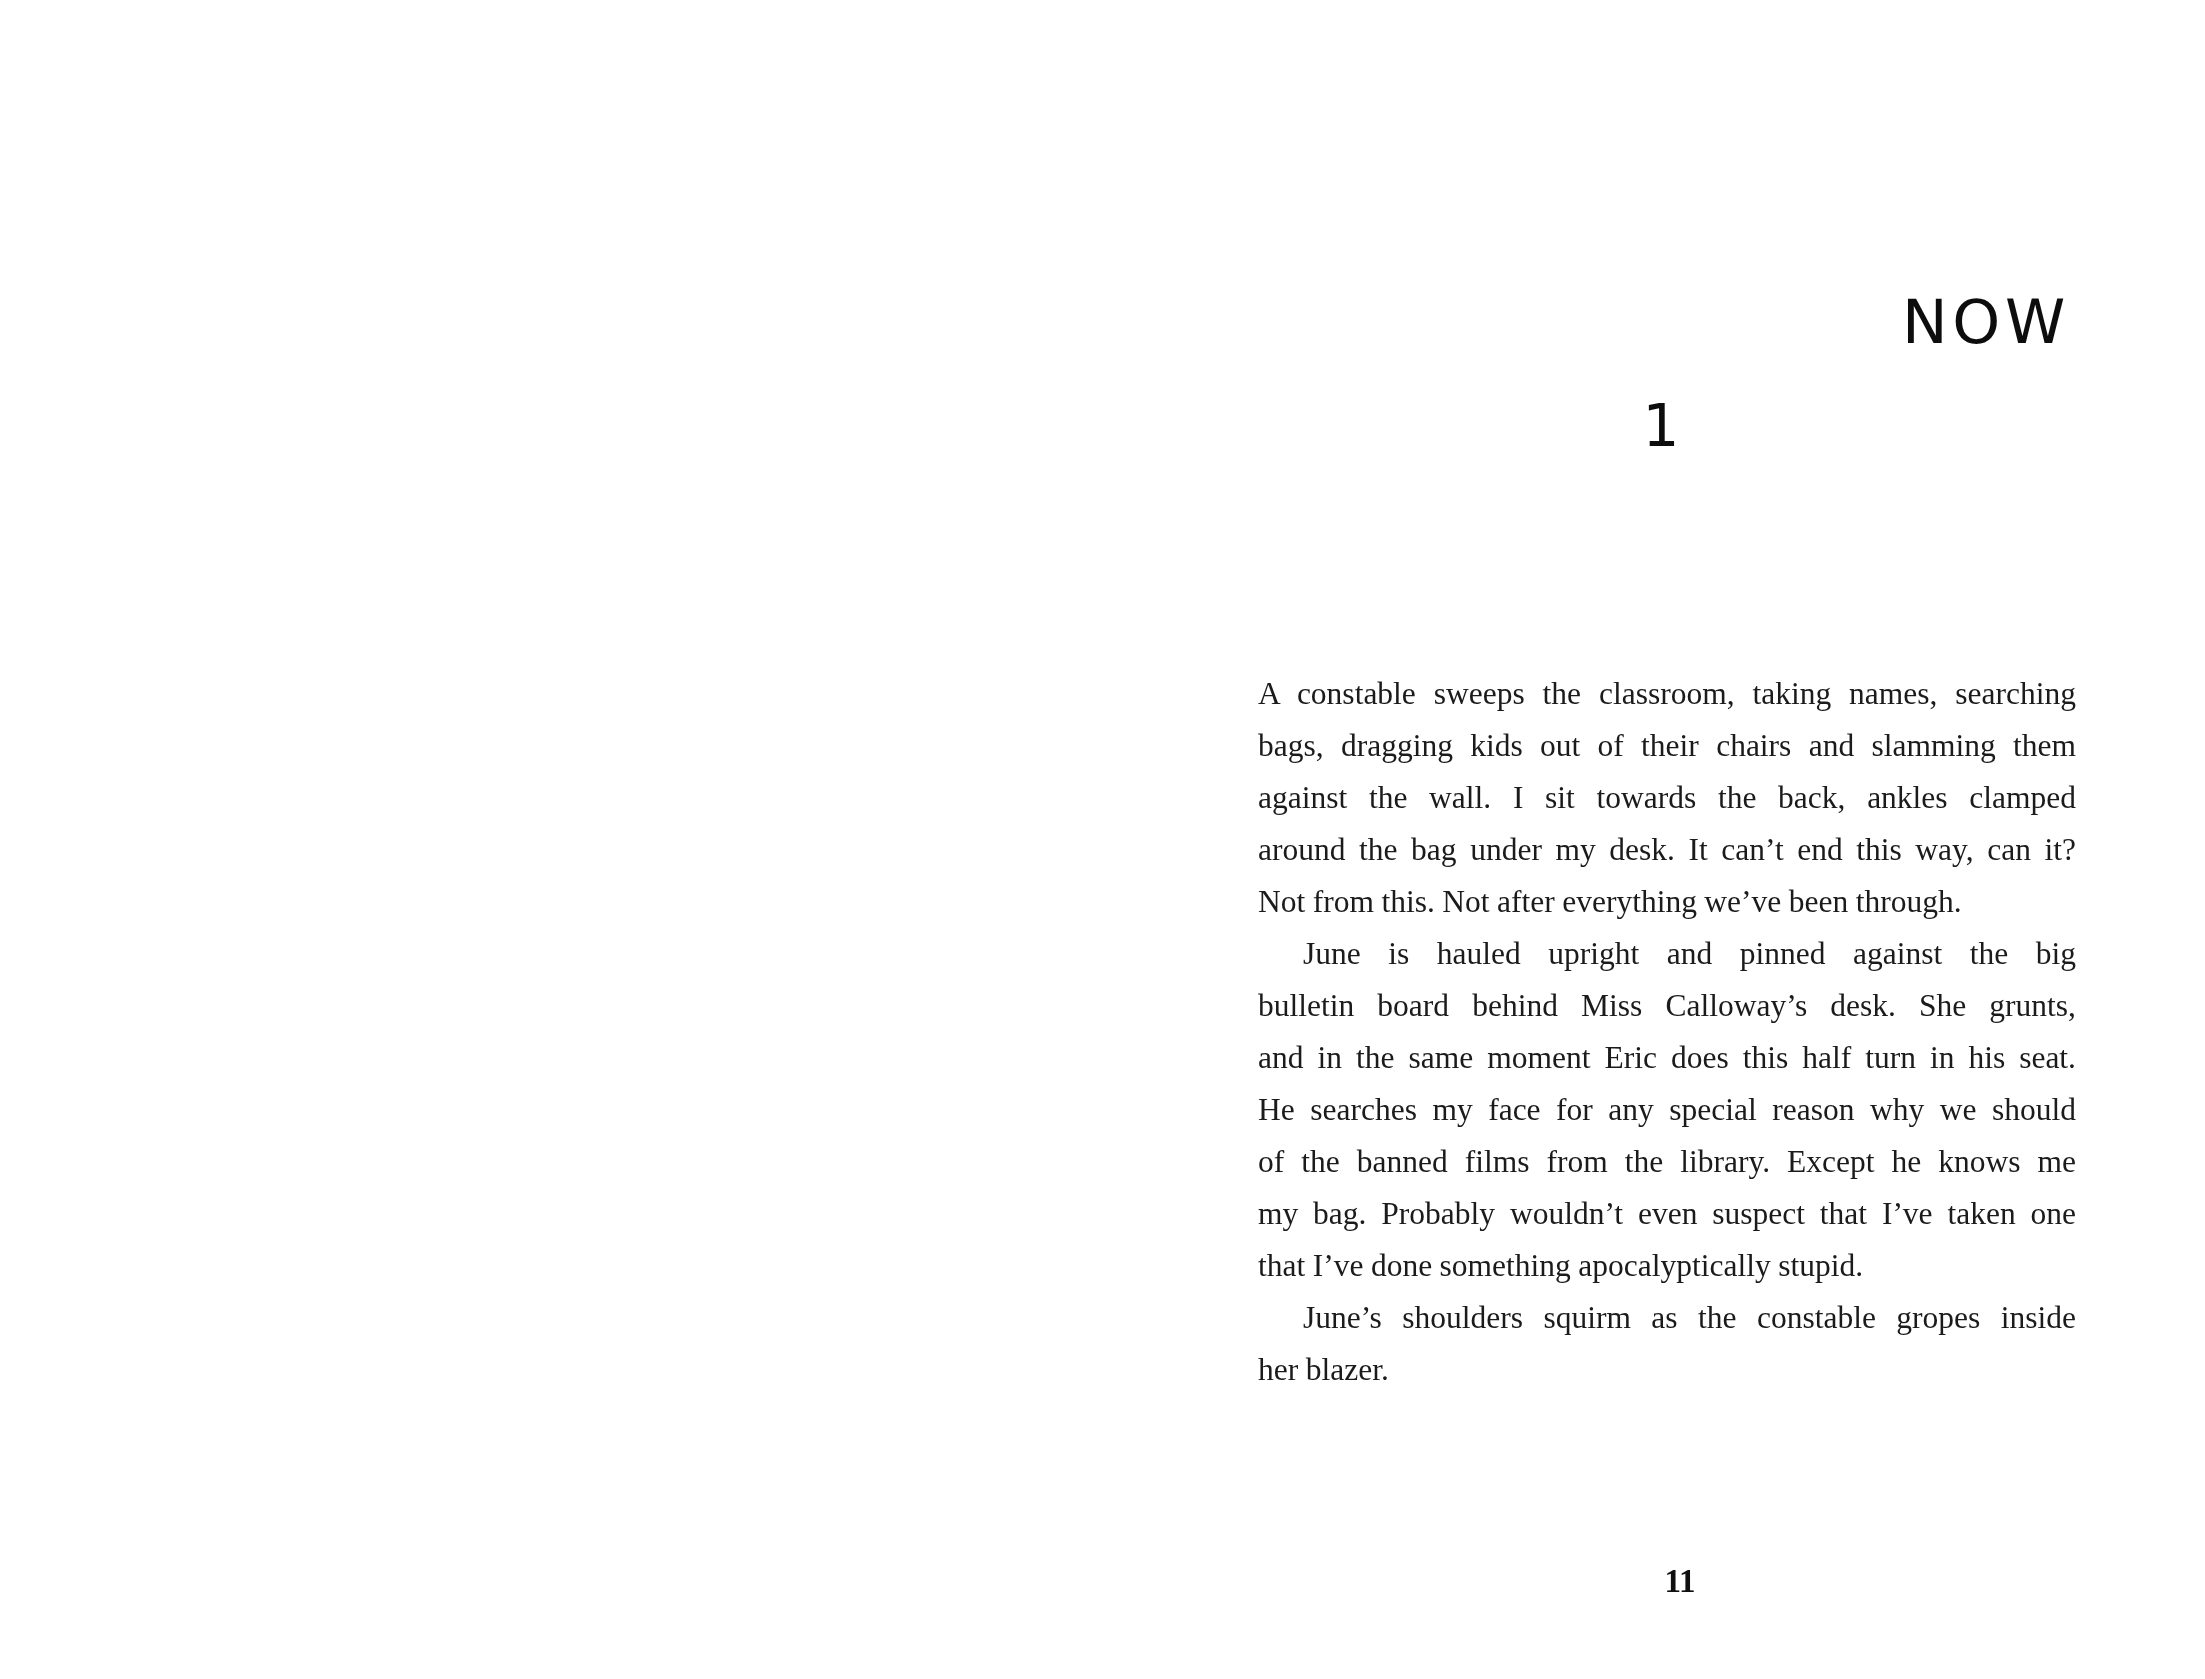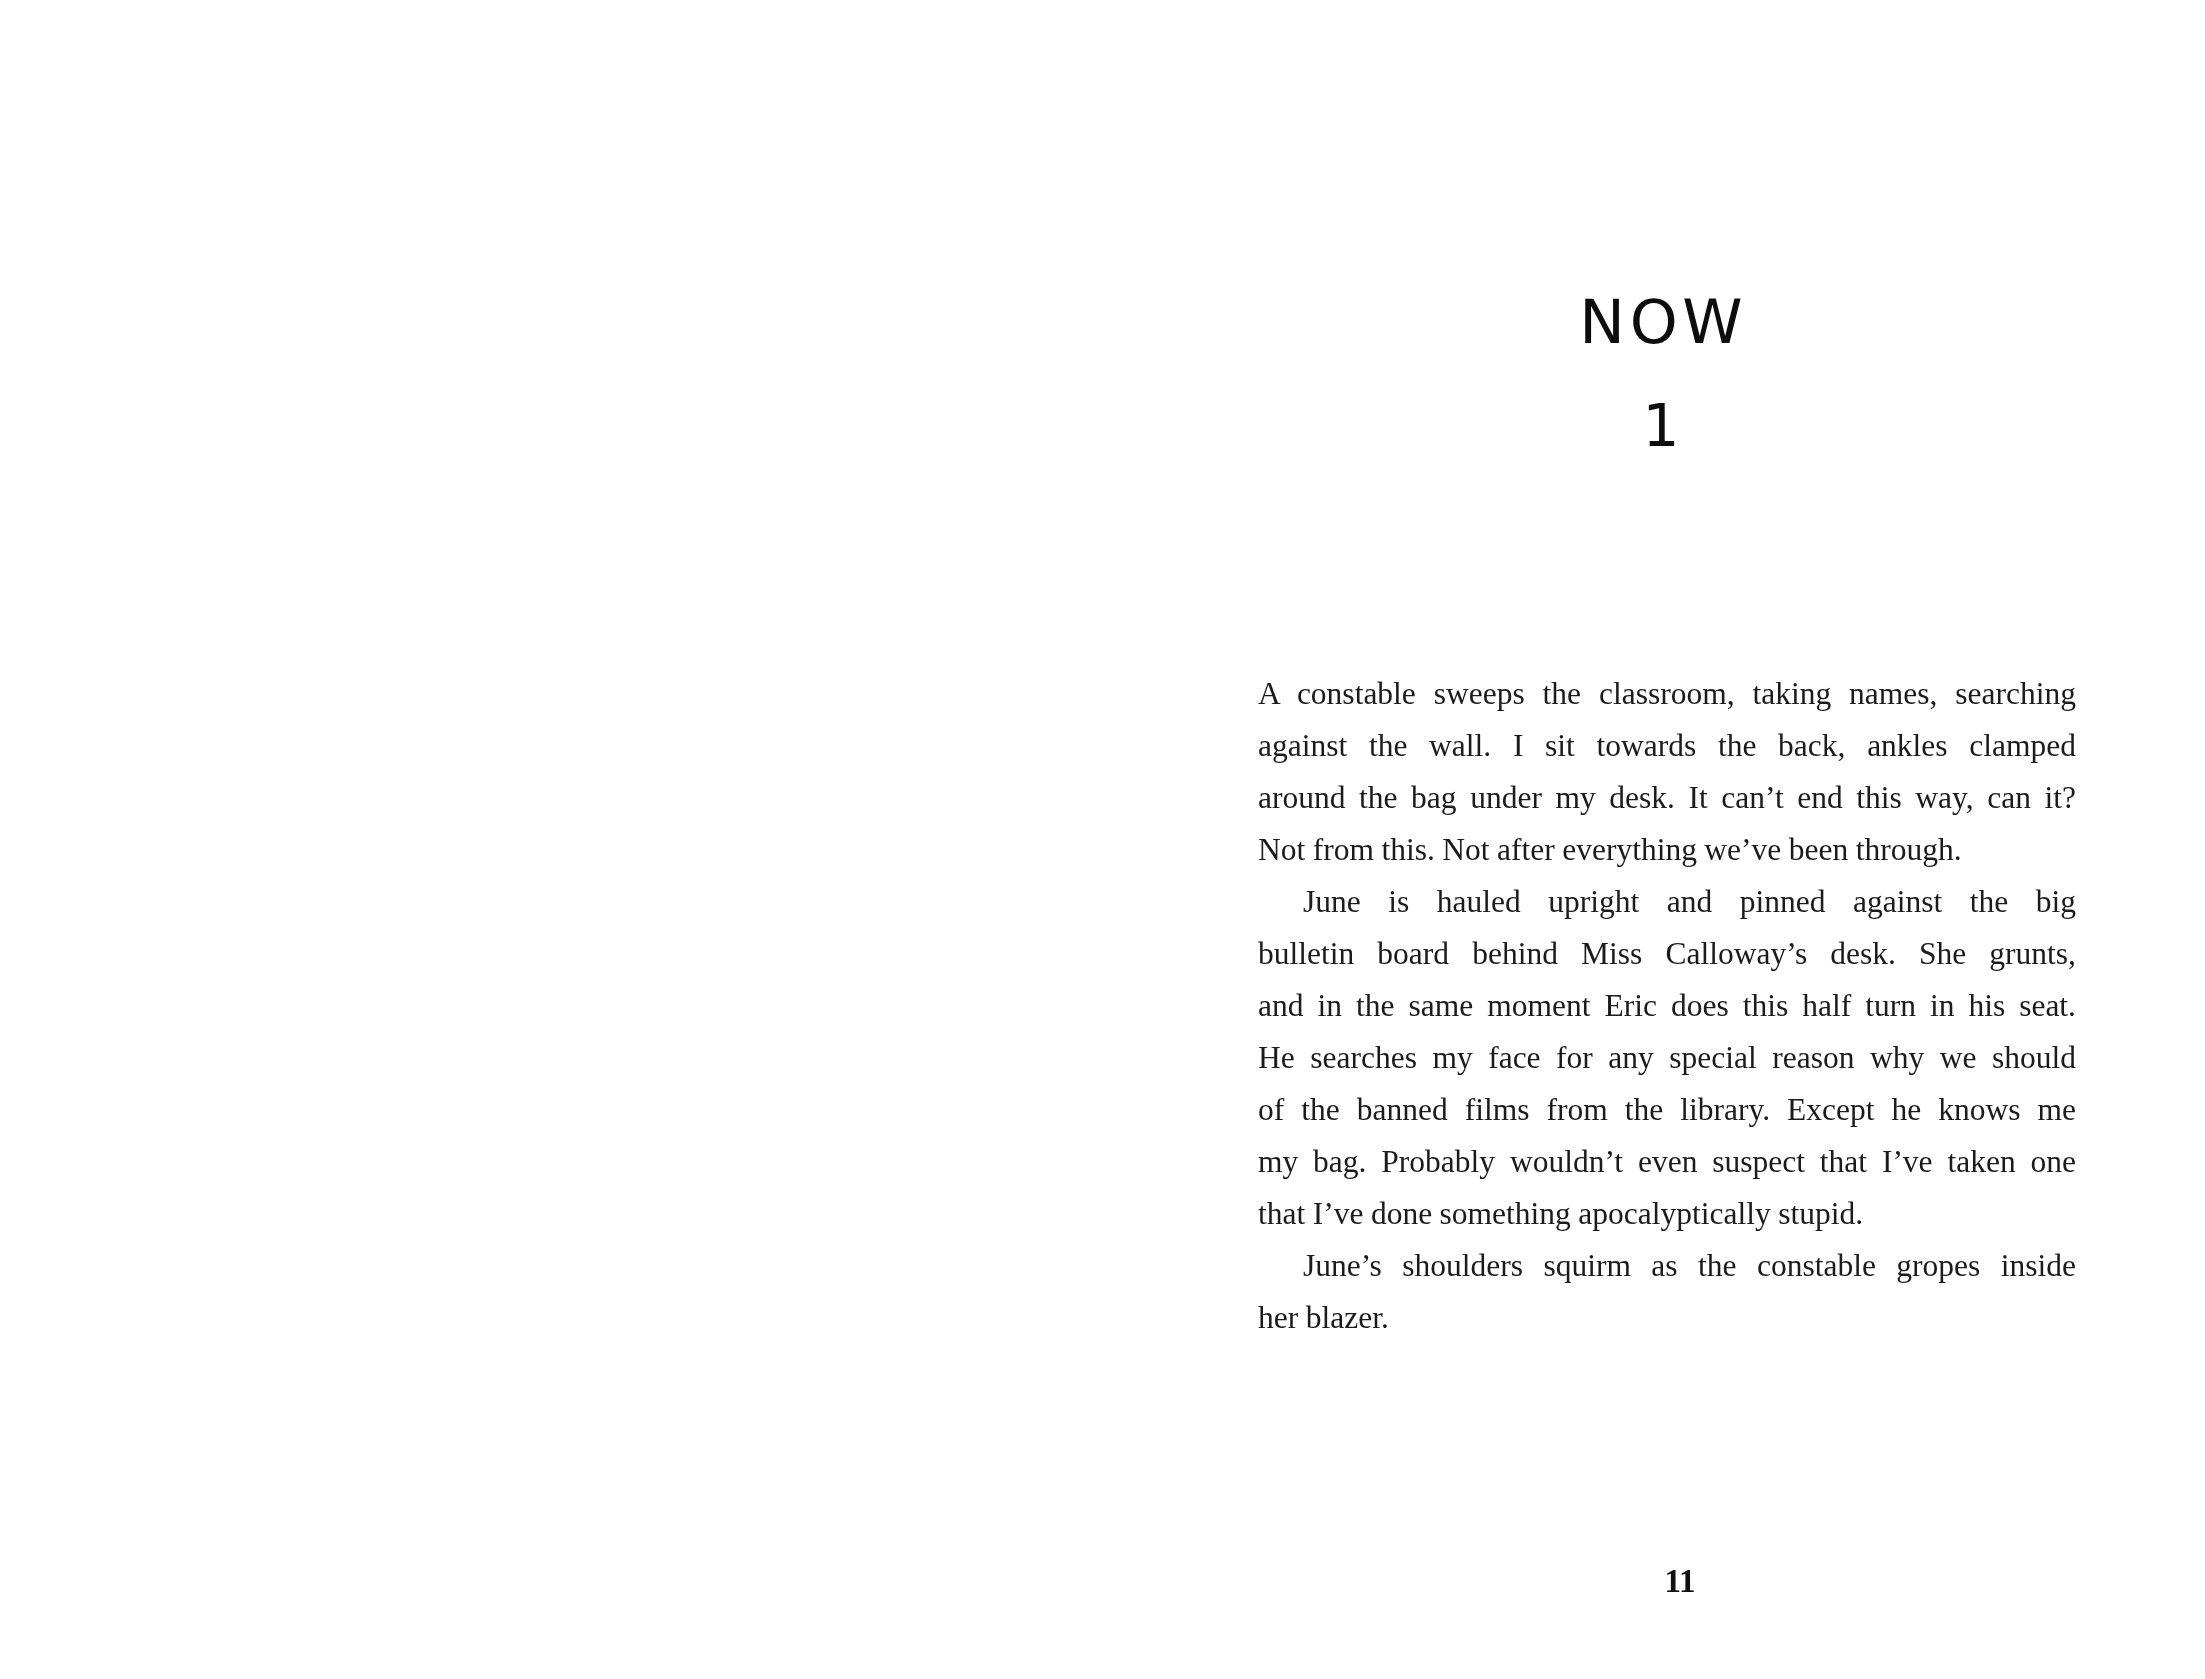"NOW" .chapter-heading { text-align: center -> right }
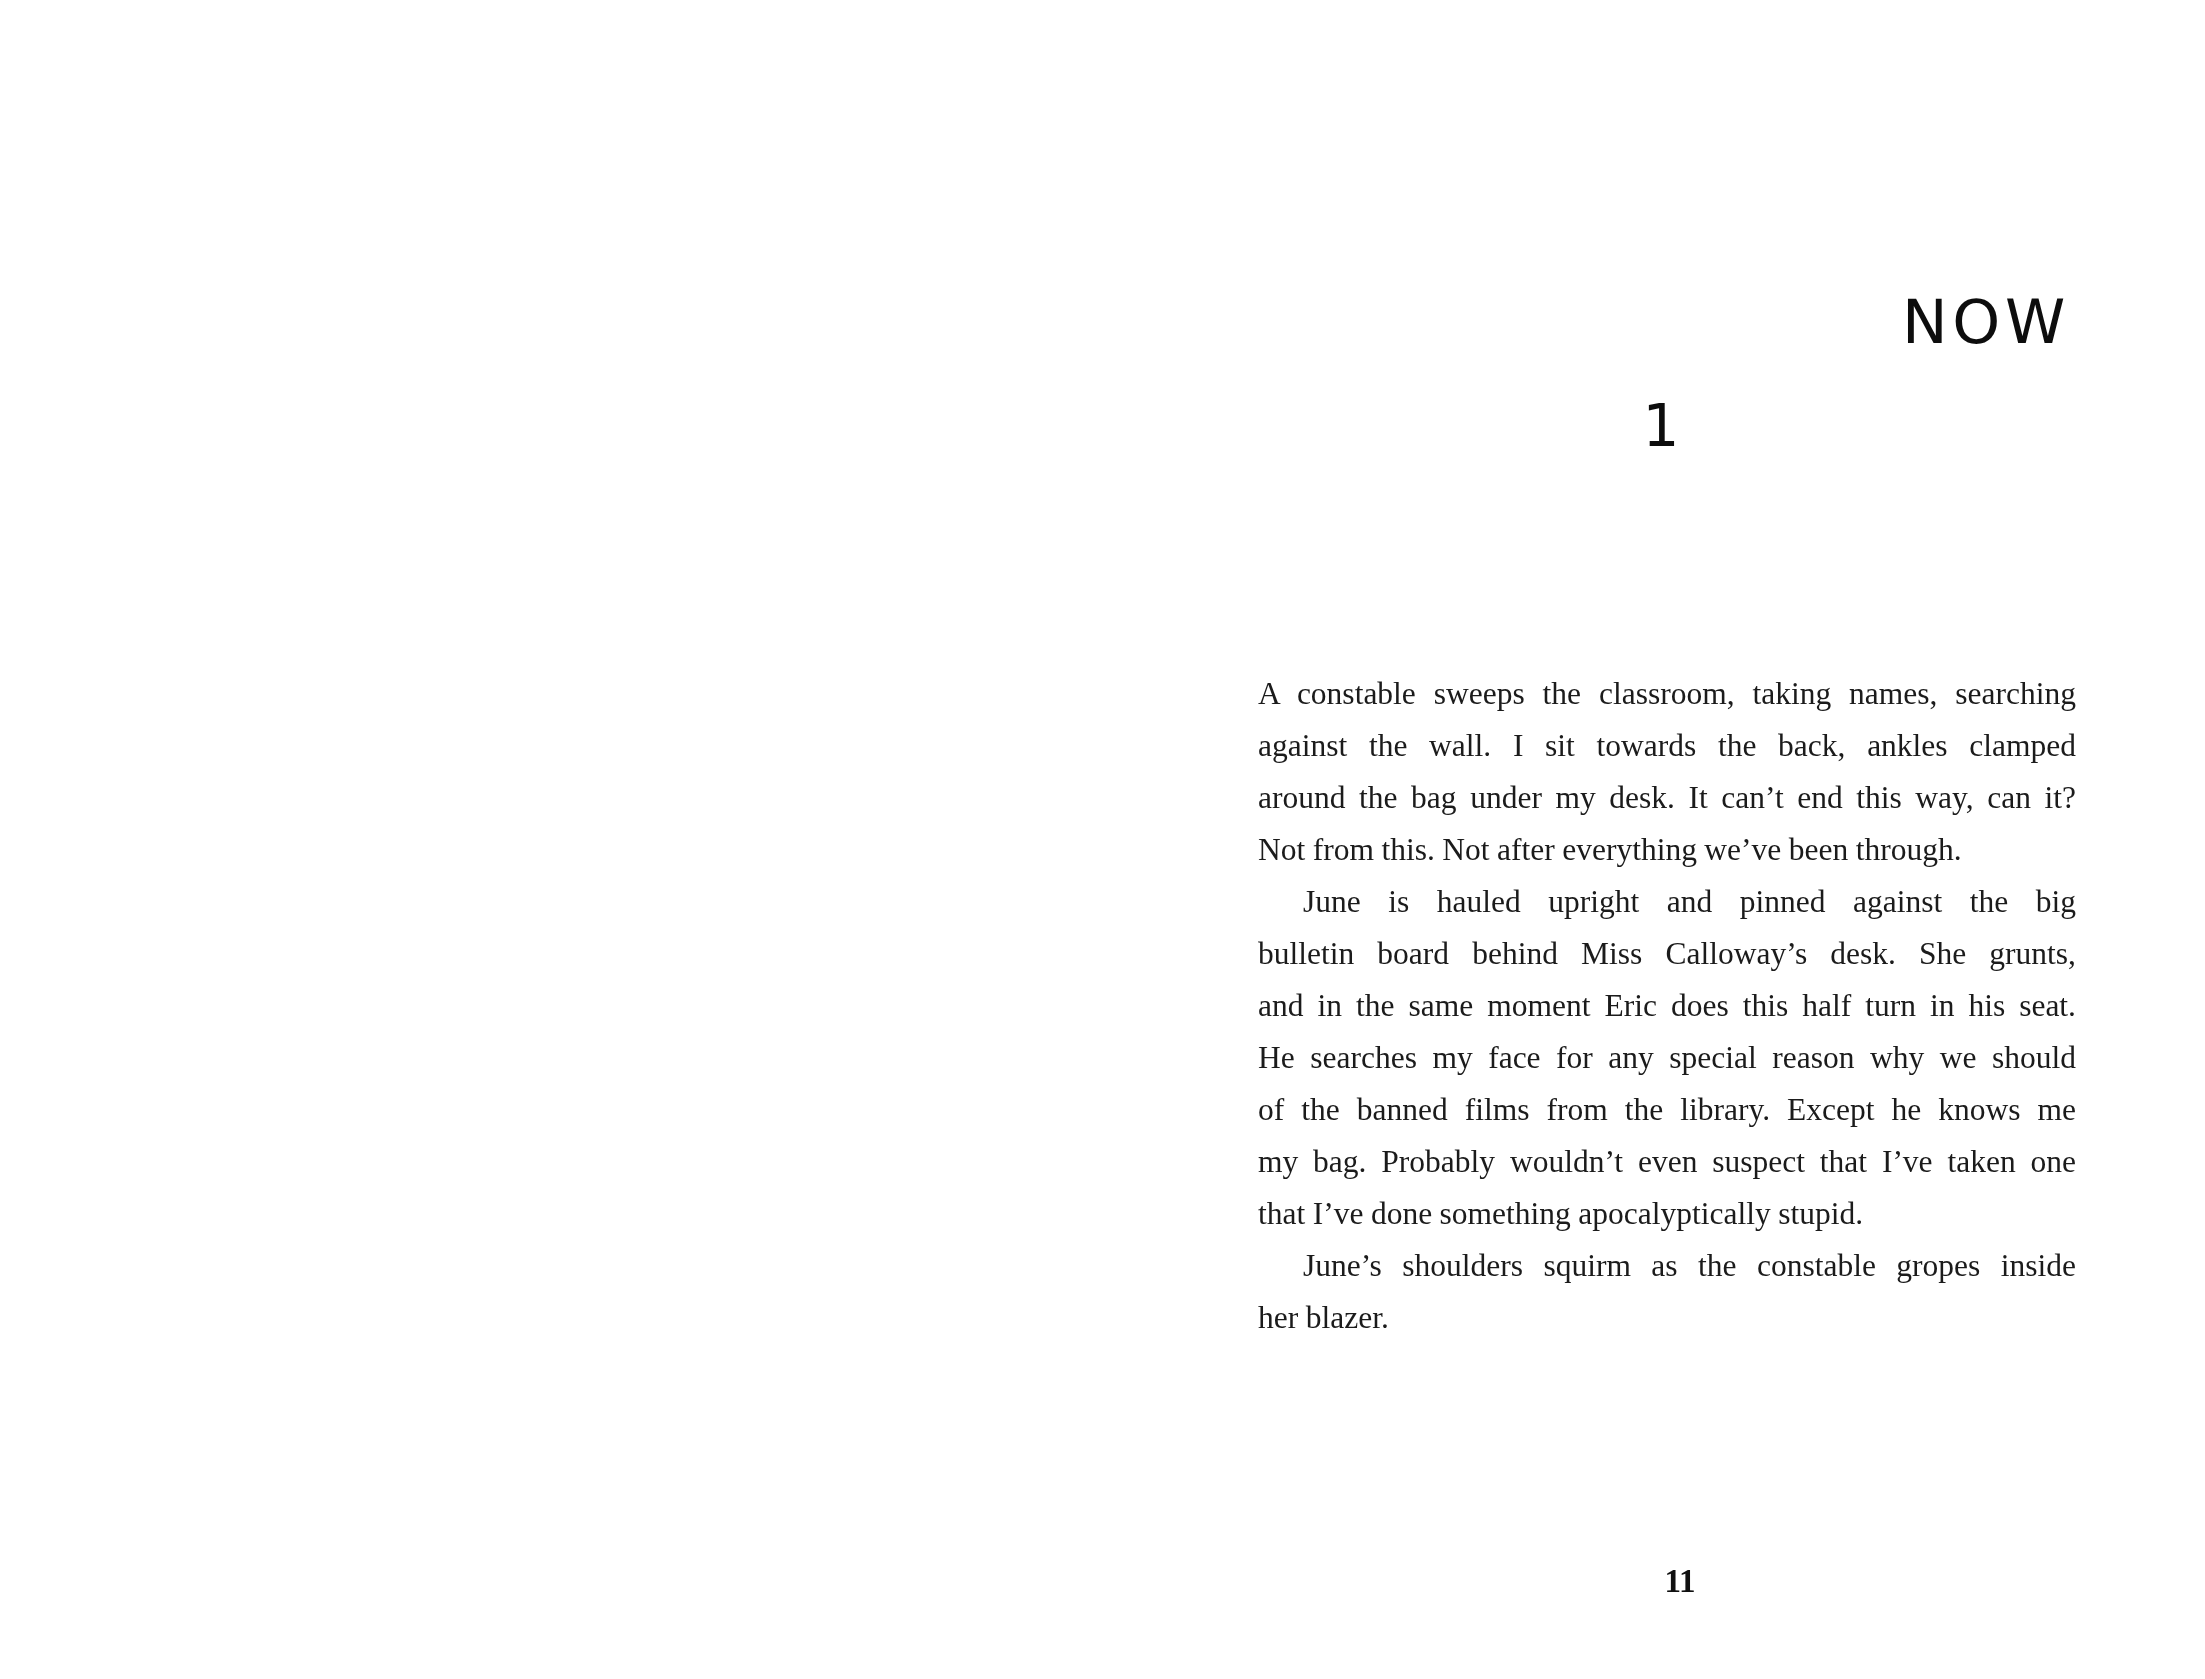"bags, dragging kids out of" div.line { html: none -> <div>bags, dragging kids out of their chairs and slamming them</div> }
